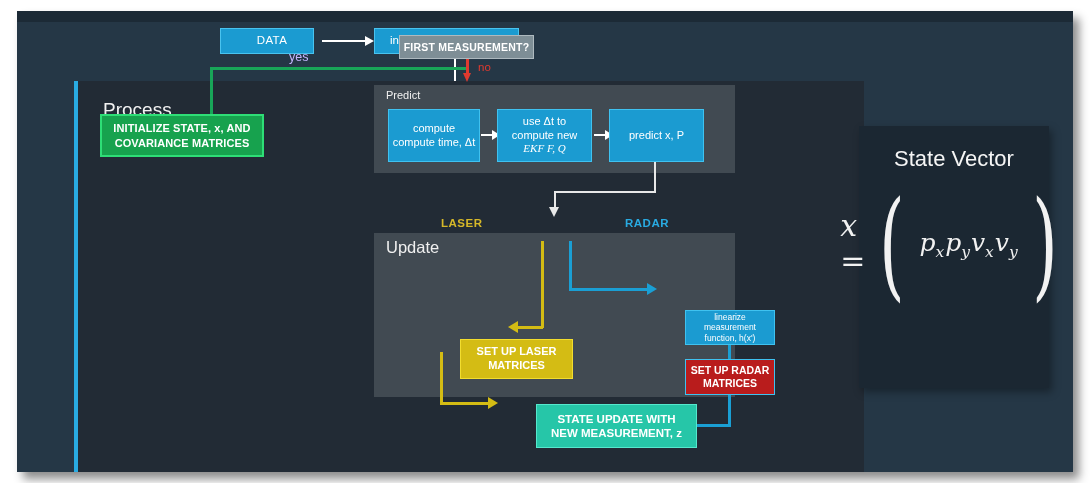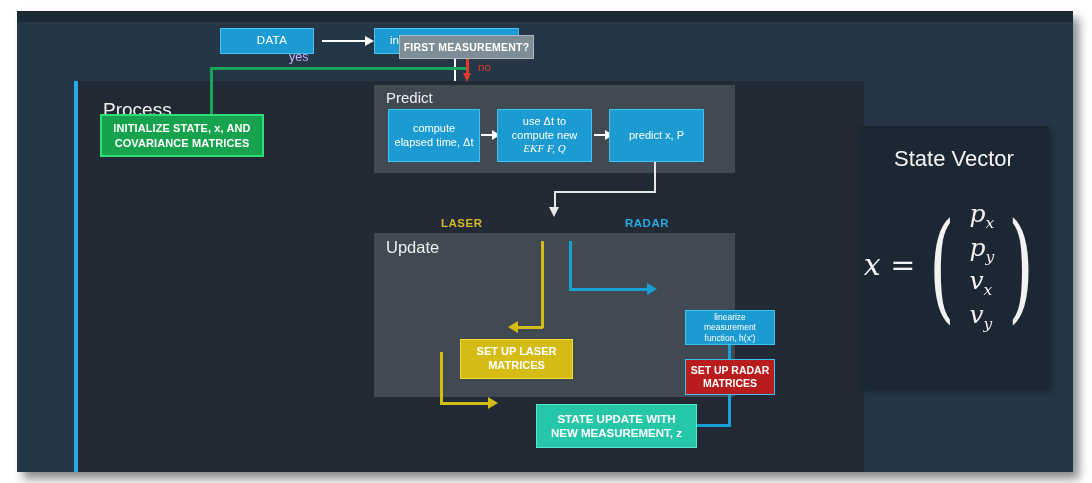"Predict" #predict-title { font-size: 15px -> 11px }
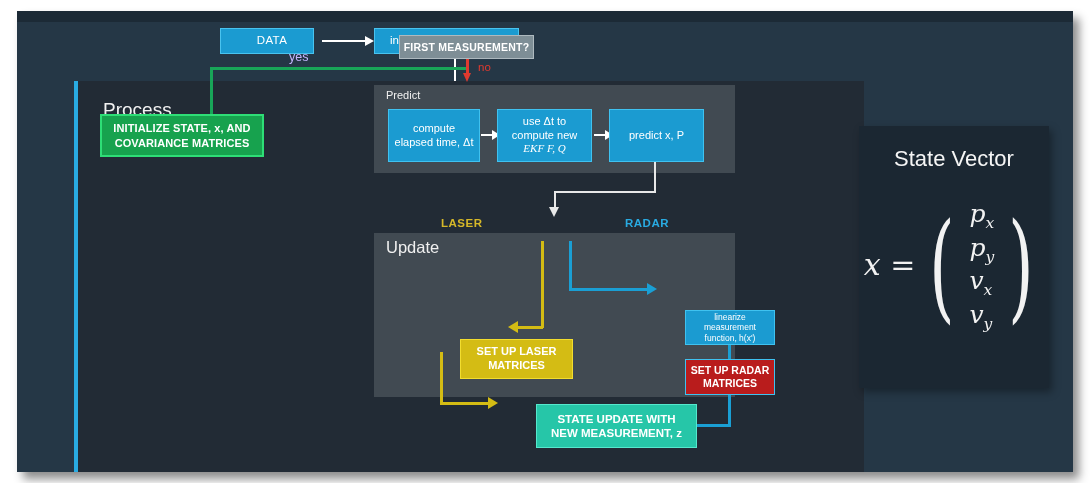"elapsed time, Δt" div { text: elapsed -> compute }
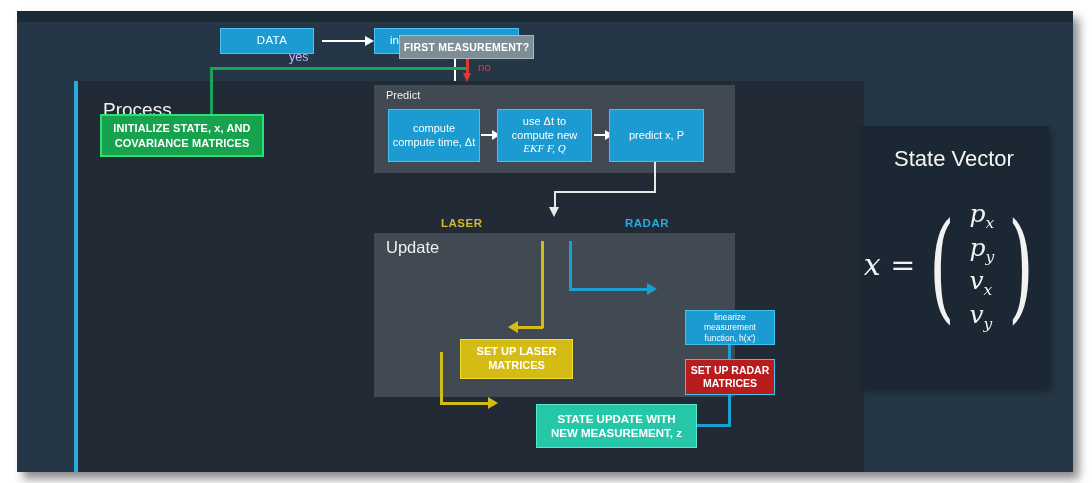"px" #sv-components { align-items: none -> center; flex-direction: column -> row }
